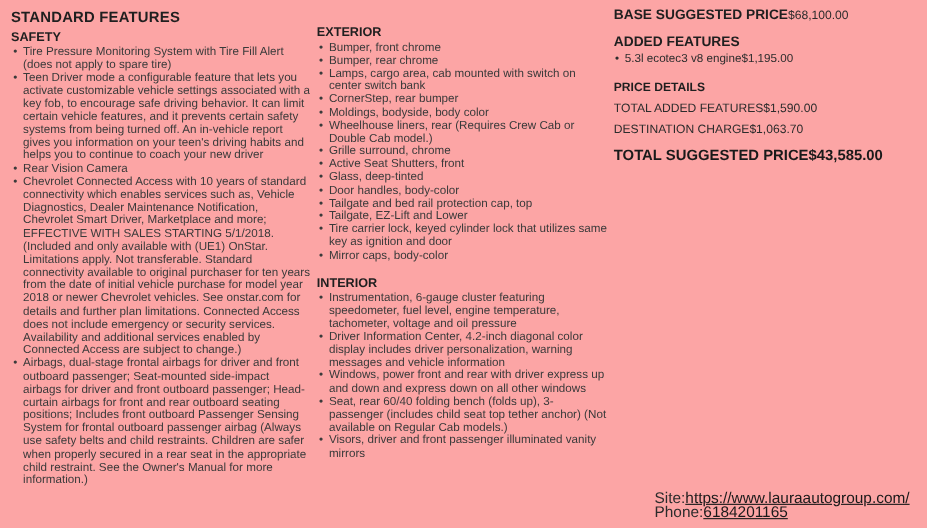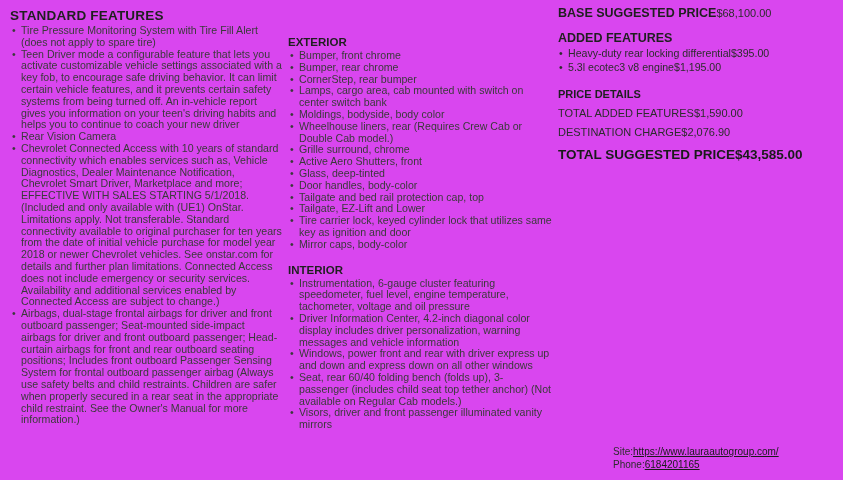"STANDARD FEATURES" .page { background: #d946ef -> #fca5a5 }
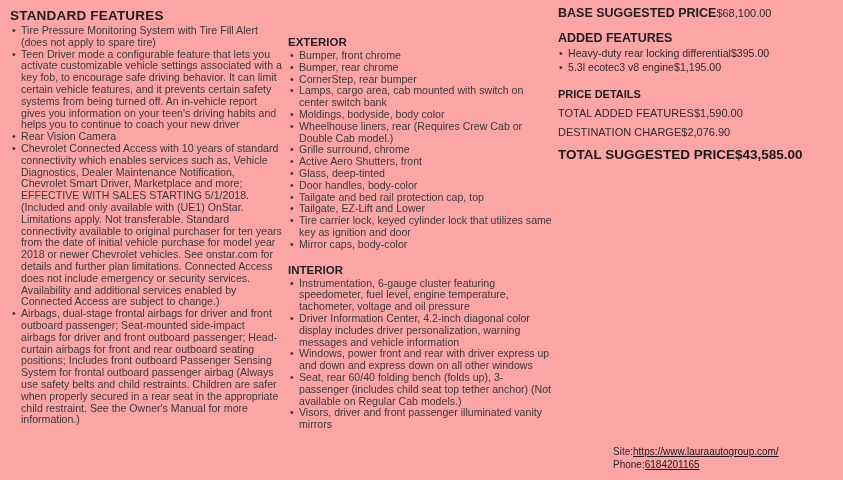"SAFETY" div.section-heading { html: none -> <div>SAFETY</div> }
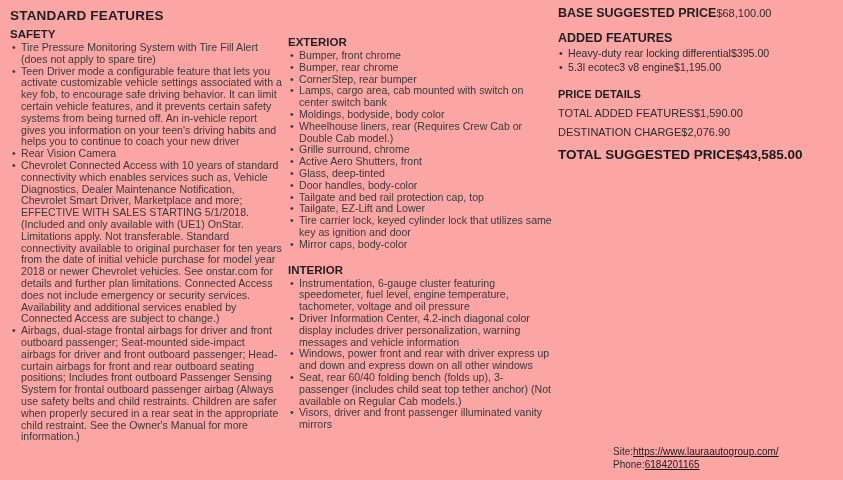"EXTERIOR" .col-2 .after-gap { margin-top: 28px -> 16px }
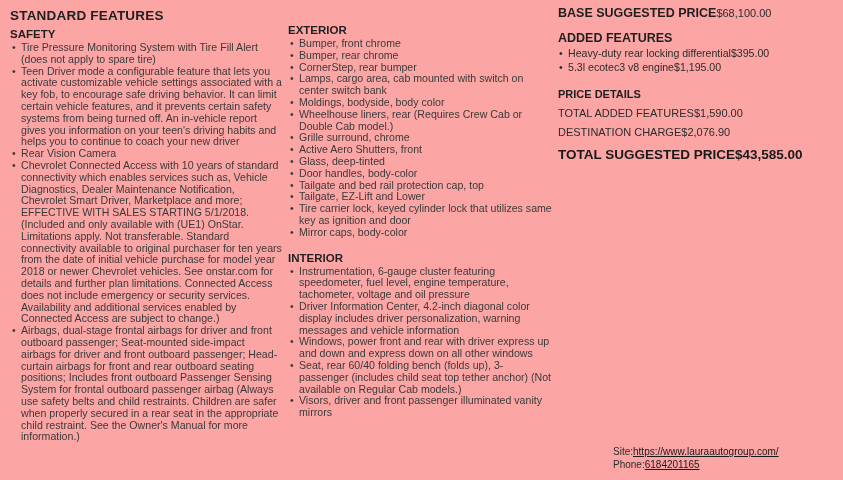"Heavy-duty rear locking differential" div.price-row { html: <div> <span>Heavy-duty rear locking differential</span> <span>$395.00</span> </div> -> none }
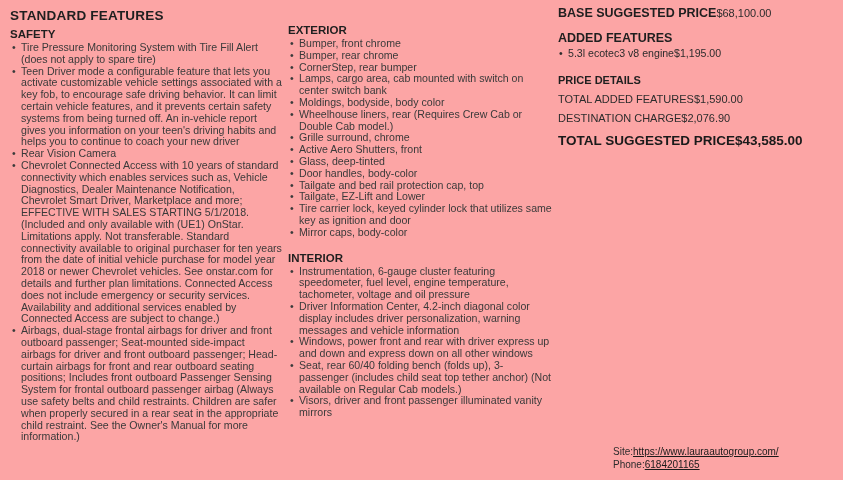"CornerStep, rear bumper" li.feat-item { order: before "Lamps, cargo area, cab mounted" -> after "Lamps, cargo area, cab mounted" }
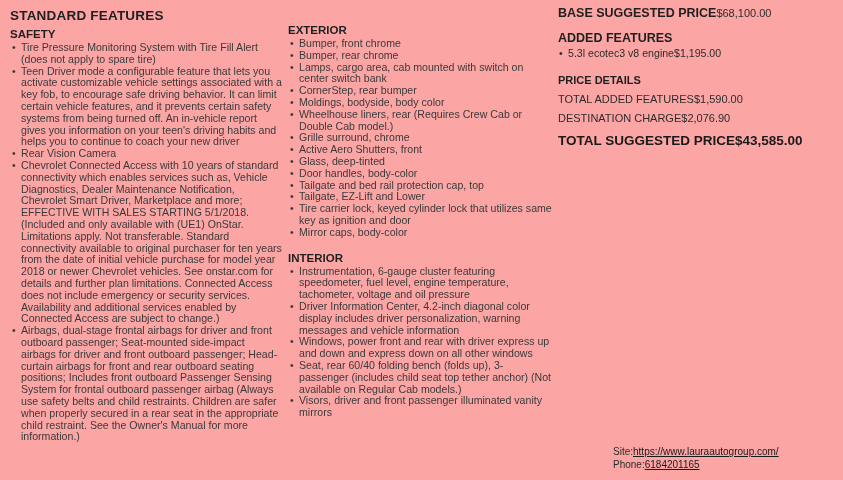"$2,076.90" span.p-value { text: $2,076.90 -> $1,063.70 }
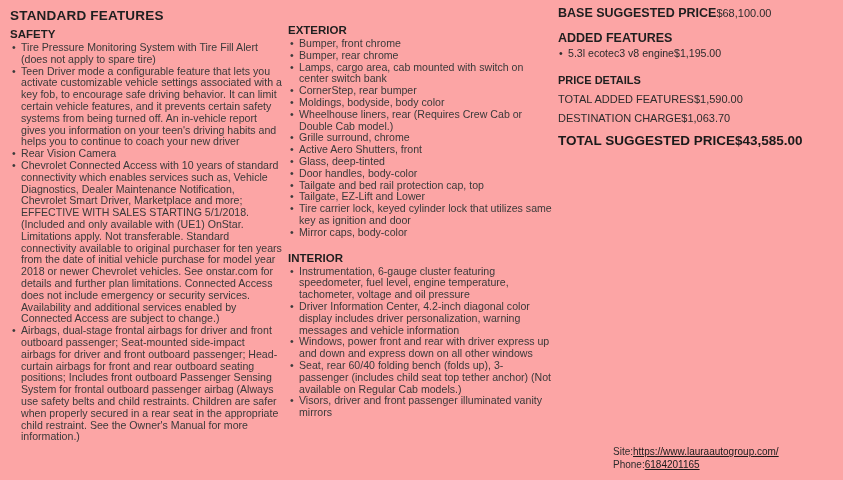"Active Aero Shutters, front" li.feat-item { text: Aero -> Seat }
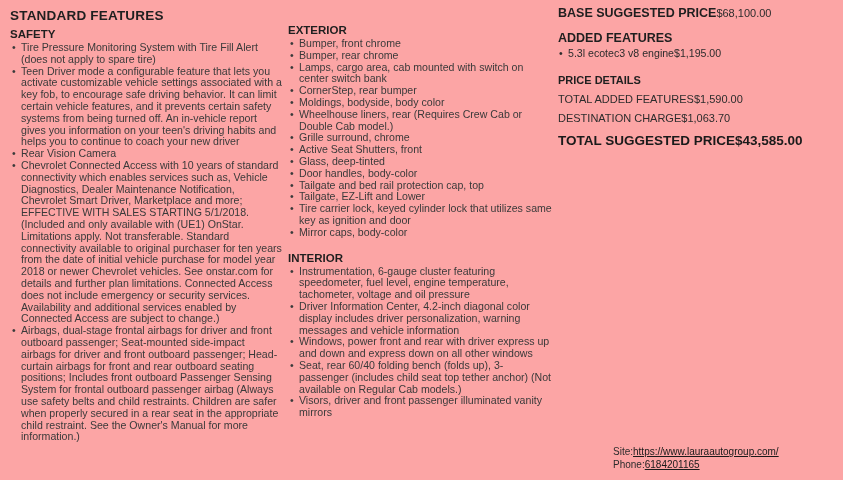"Site:https://www.lauraautogroup.com/" .footer-links { font-size: 10px -> 14px; left: 613px -> 595px }
